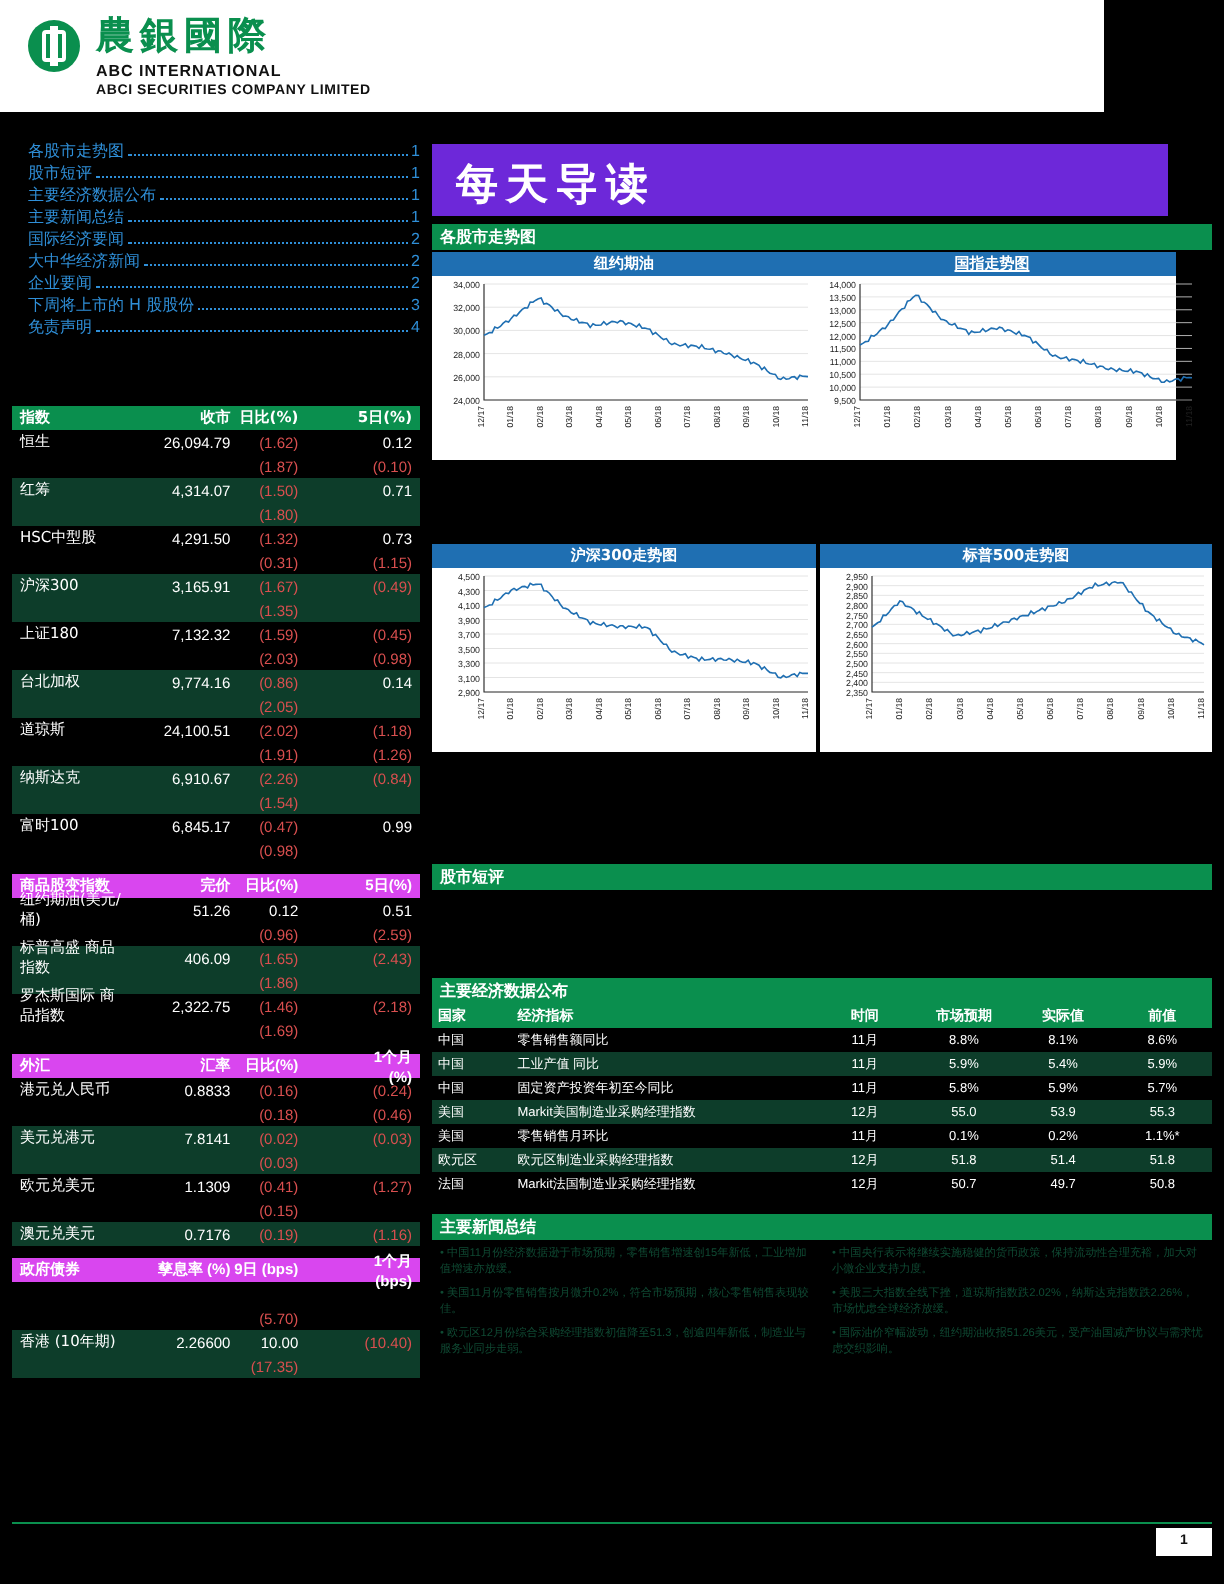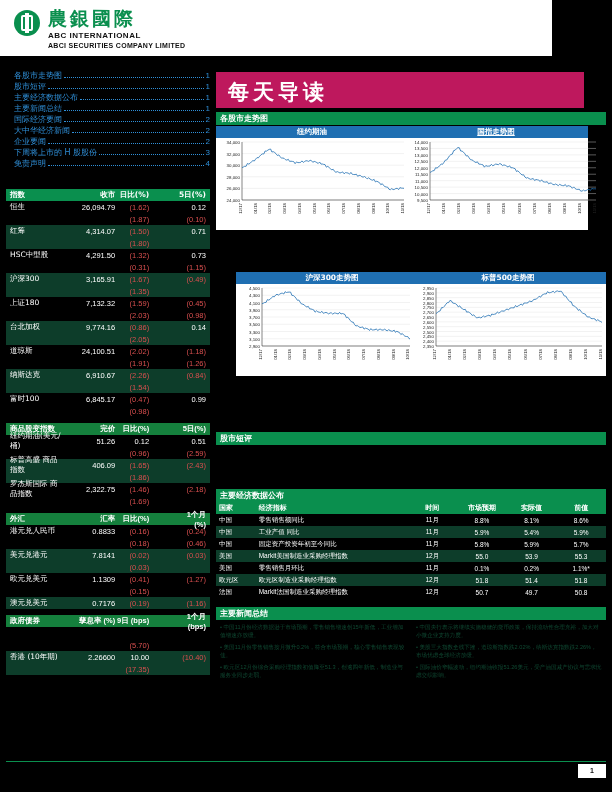"每天导读" .banner { background: #be185d -> #6d28d9 }
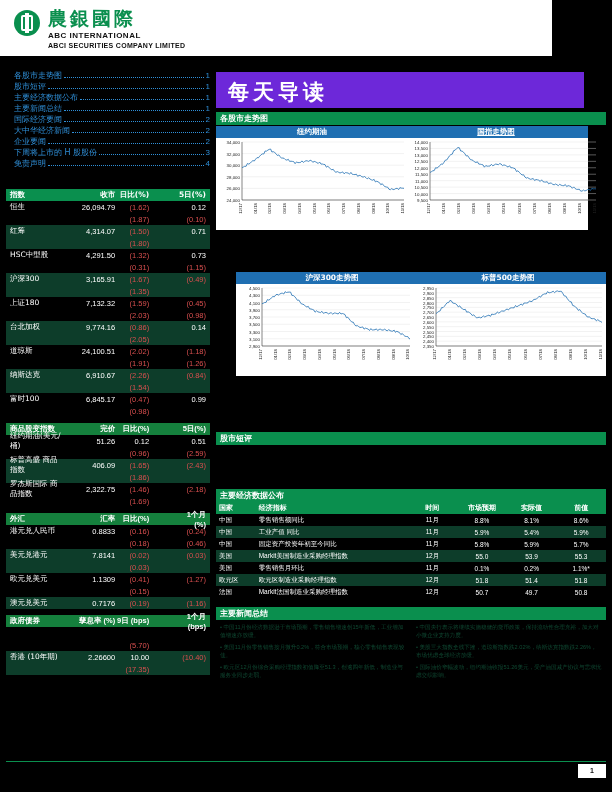"指数" .ltable { top: 189px -> 203px }
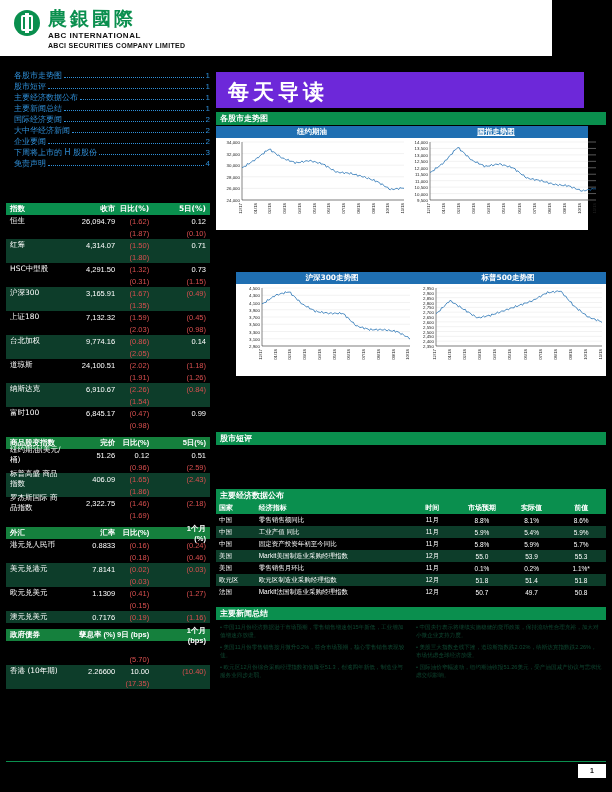"沪深300走势图" div.chartblock { margin-left: 20px -> none }
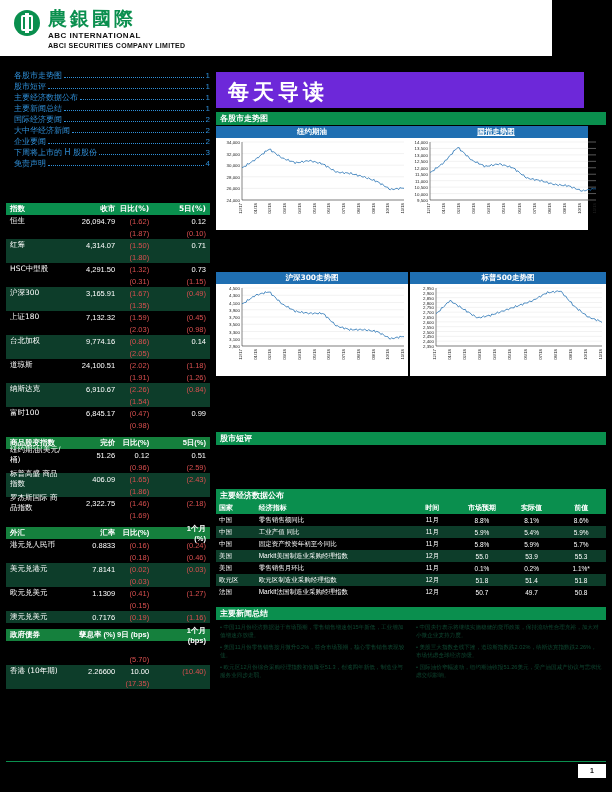"商品股变指数" .sect-head { background: #15803d -> #d946ef }
